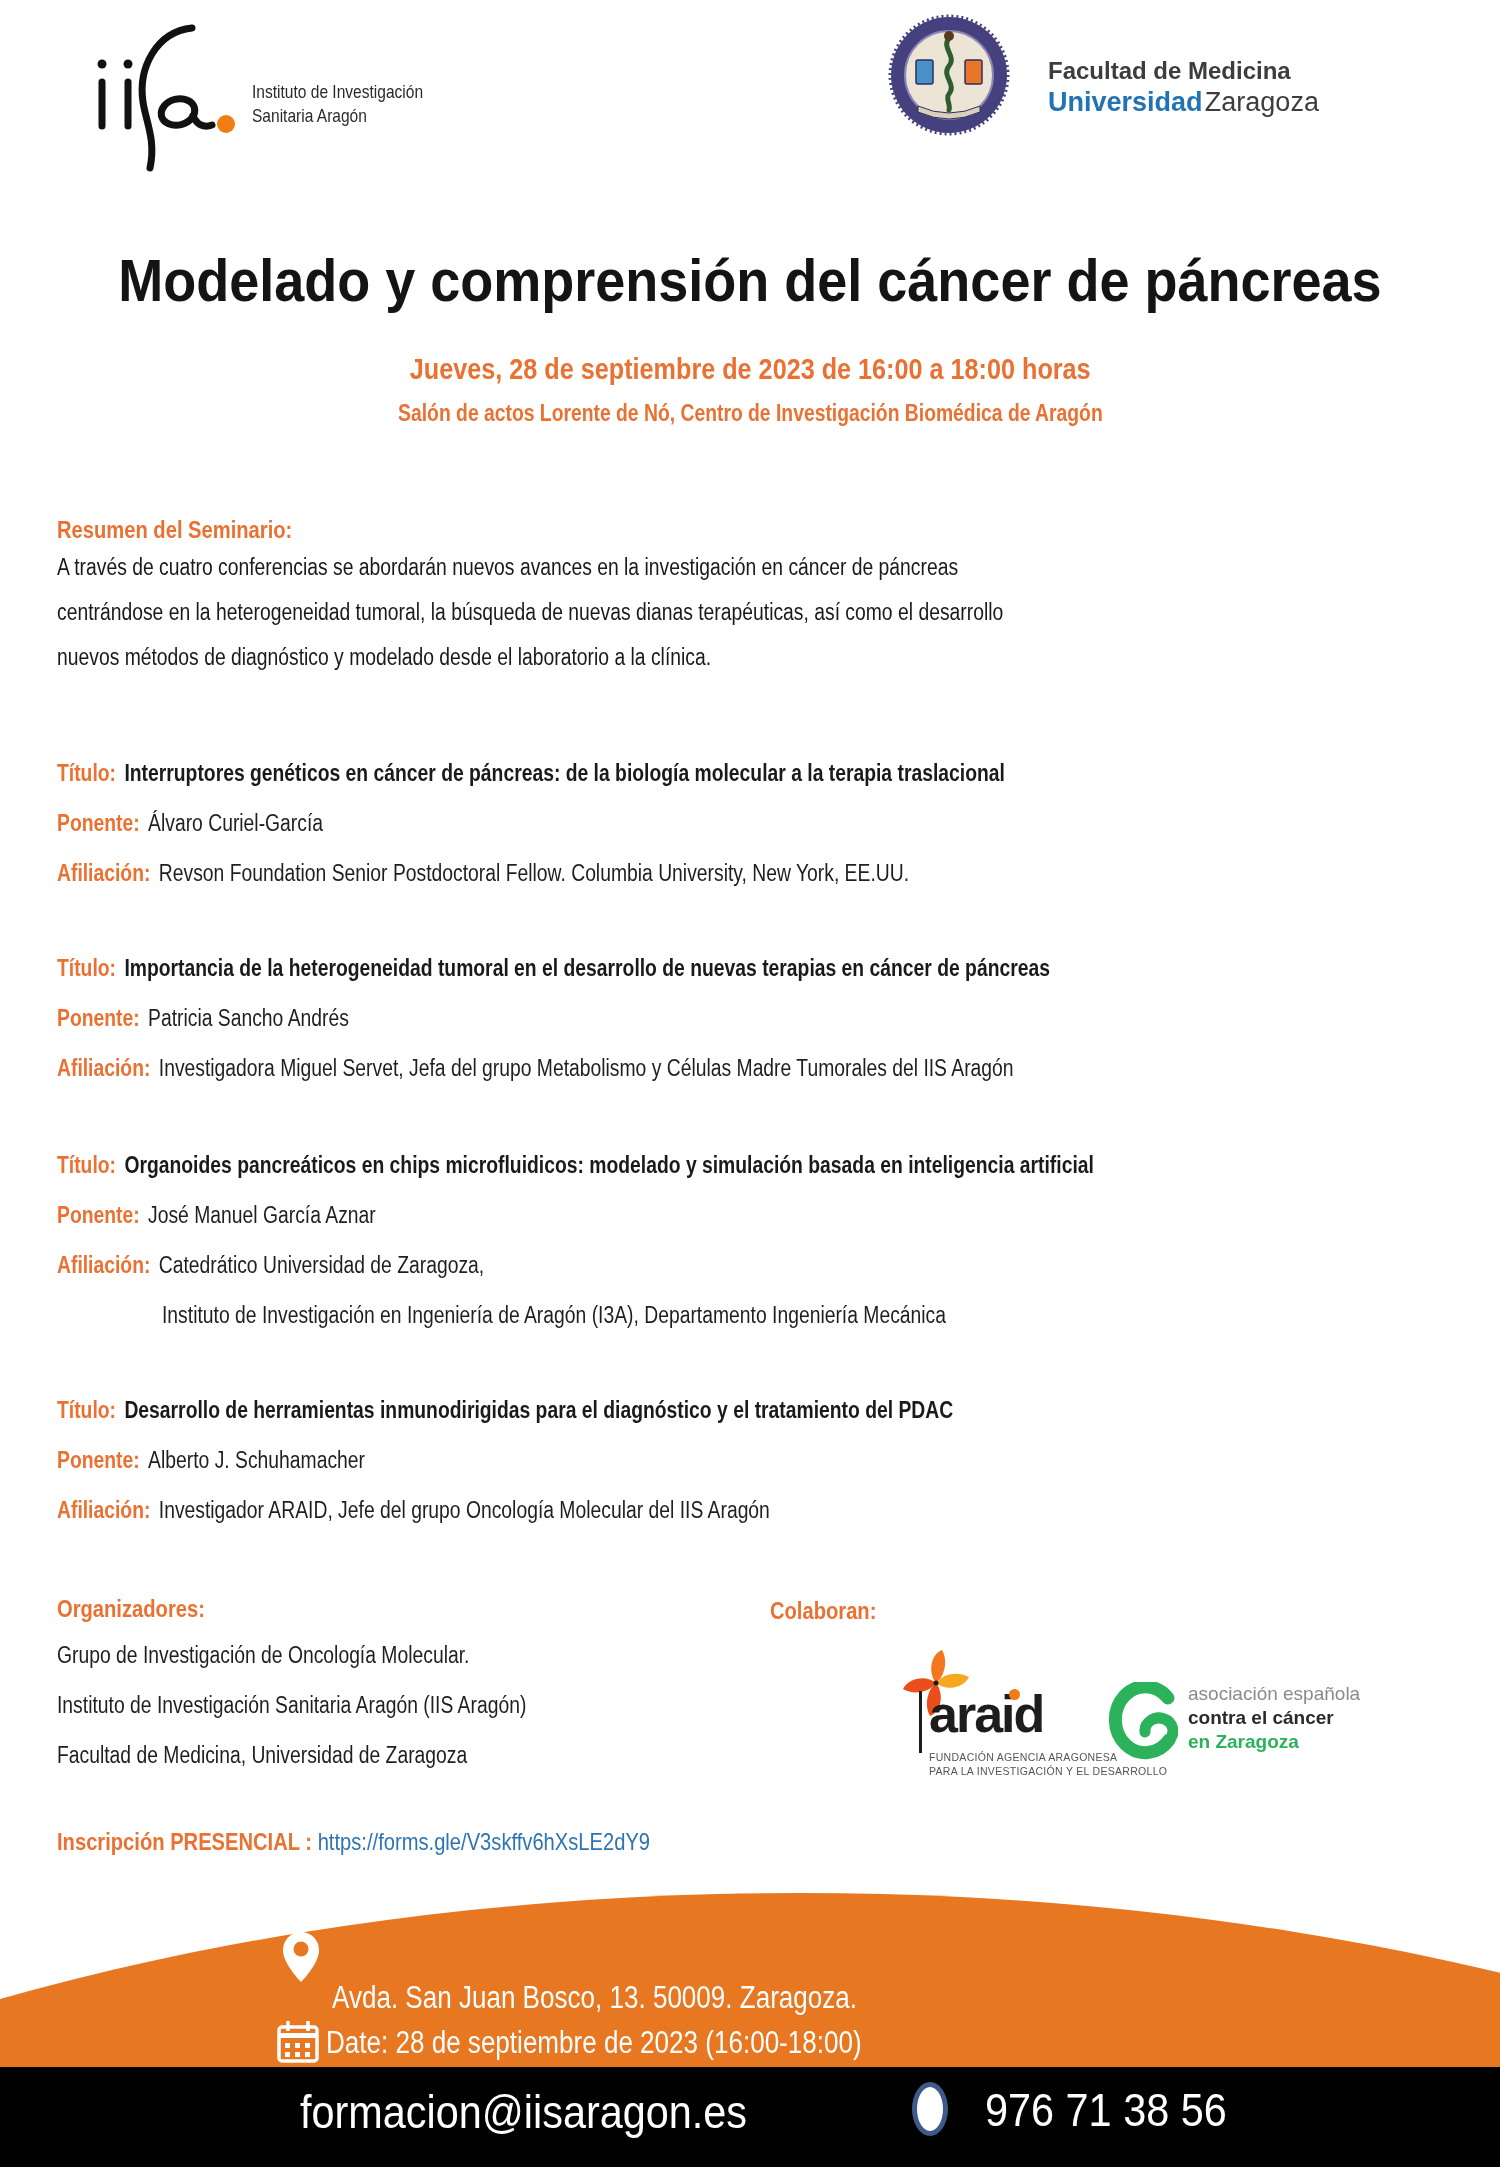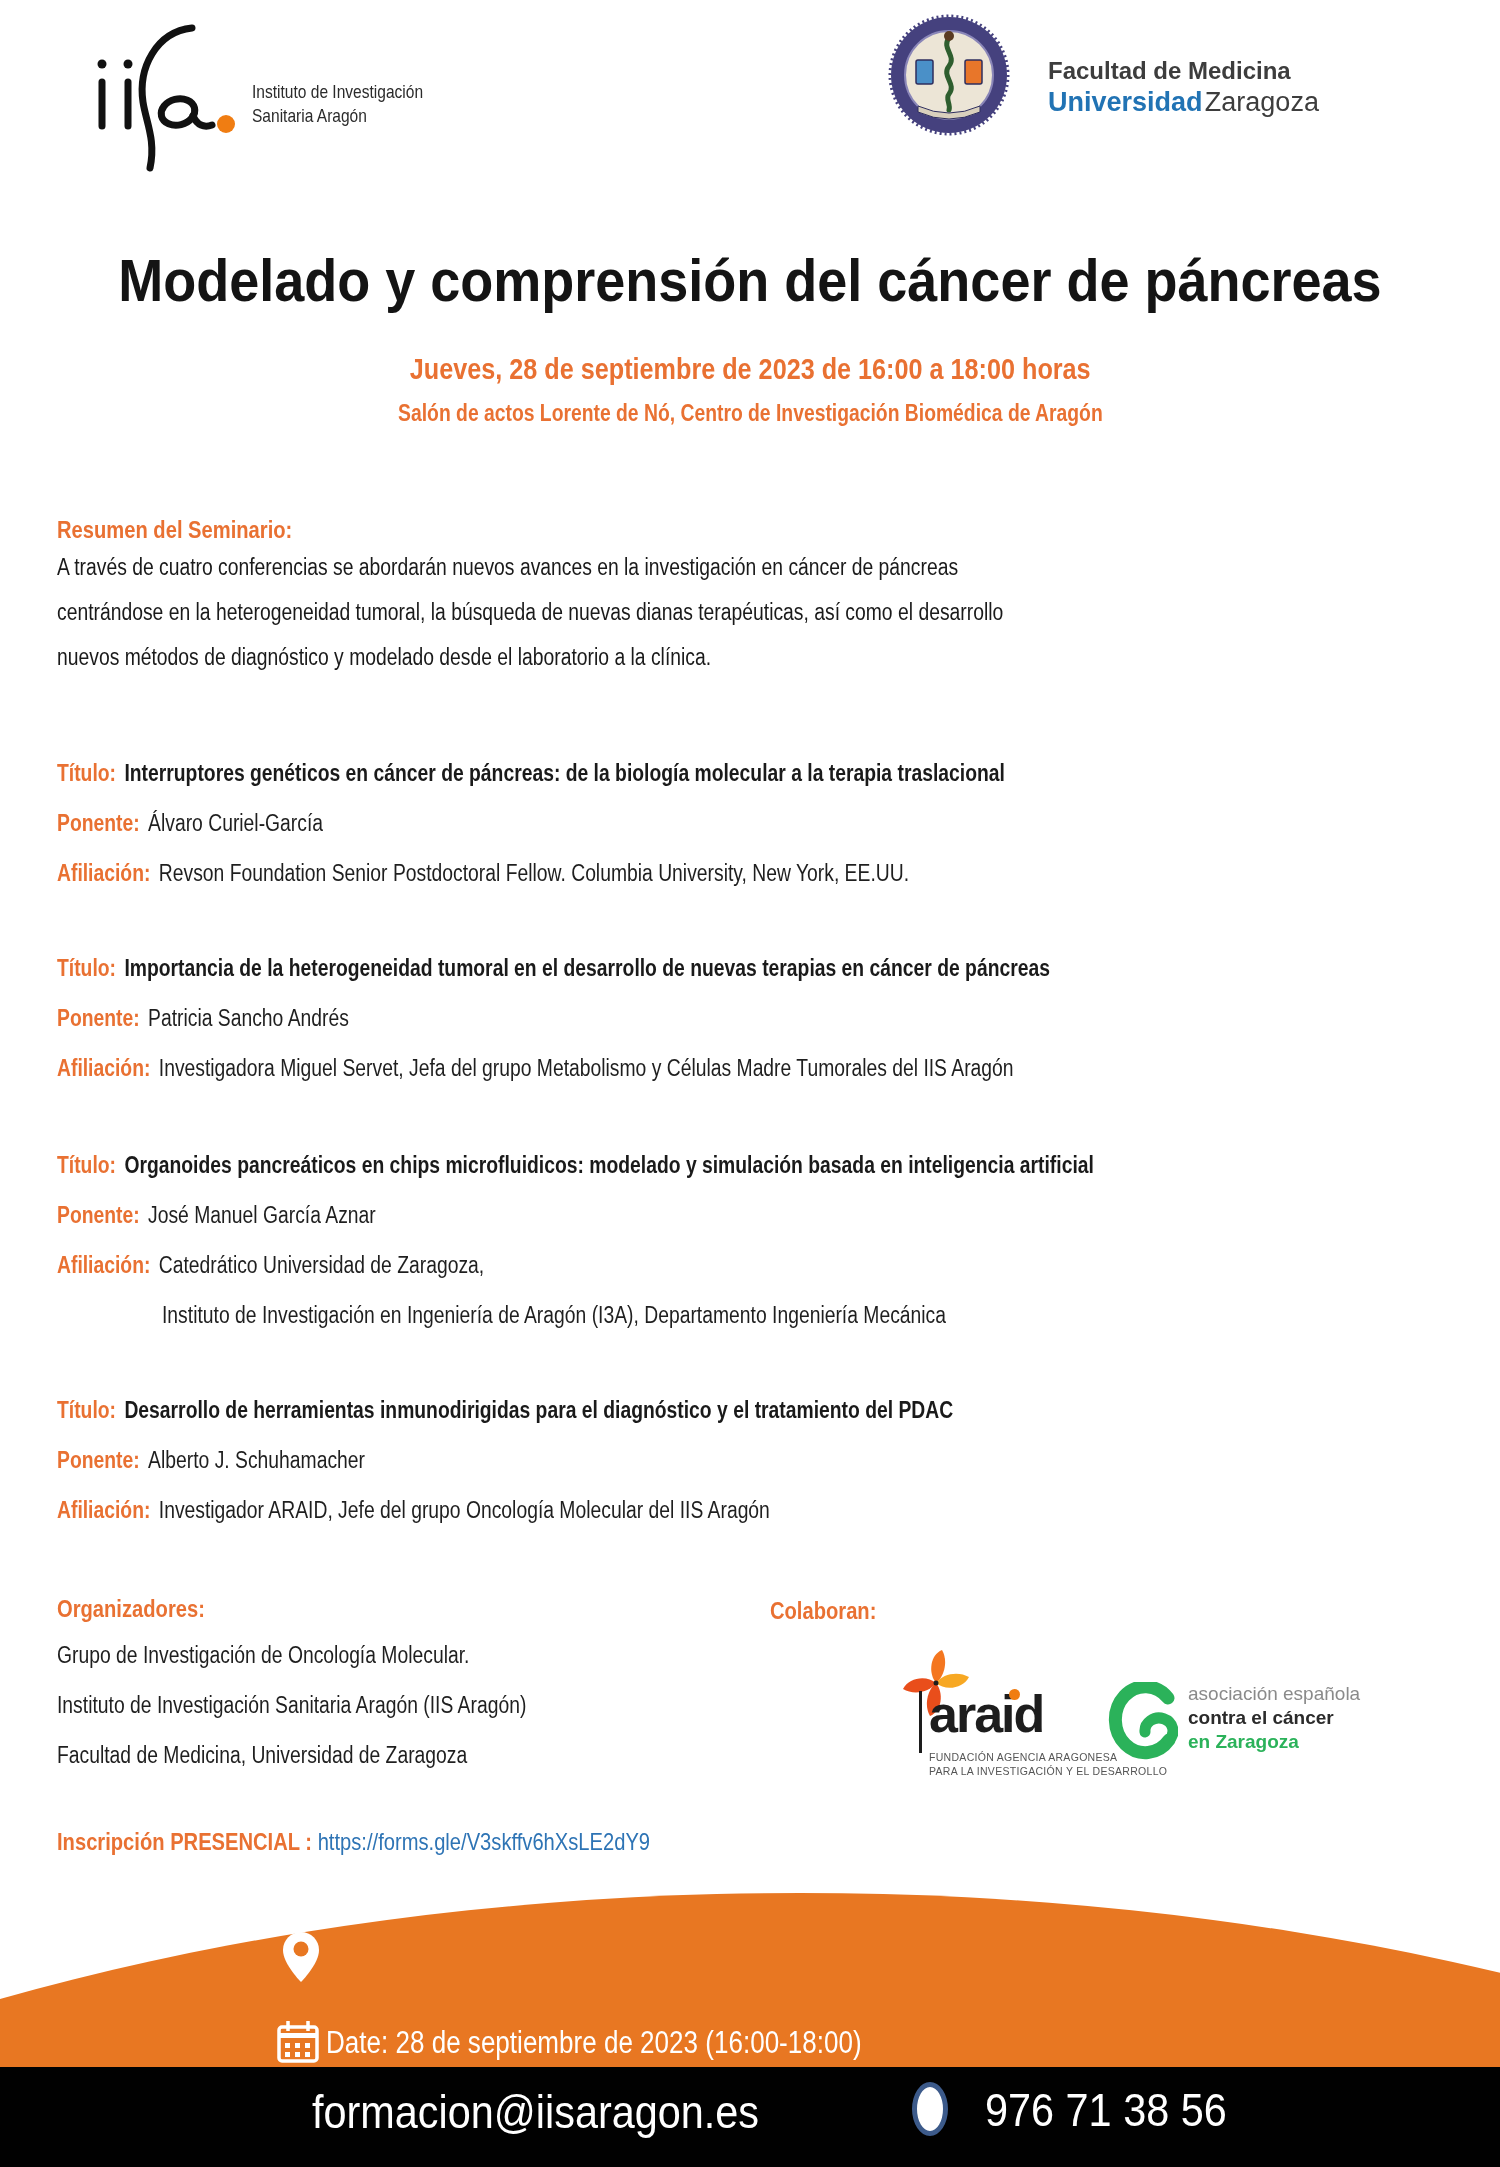"Avda. San Juan Bosco, 13." div.dome-text { html: none -> <div><span>Avda. San Juan Bosco, 13. 50009. Zaragoza.</span></div> }
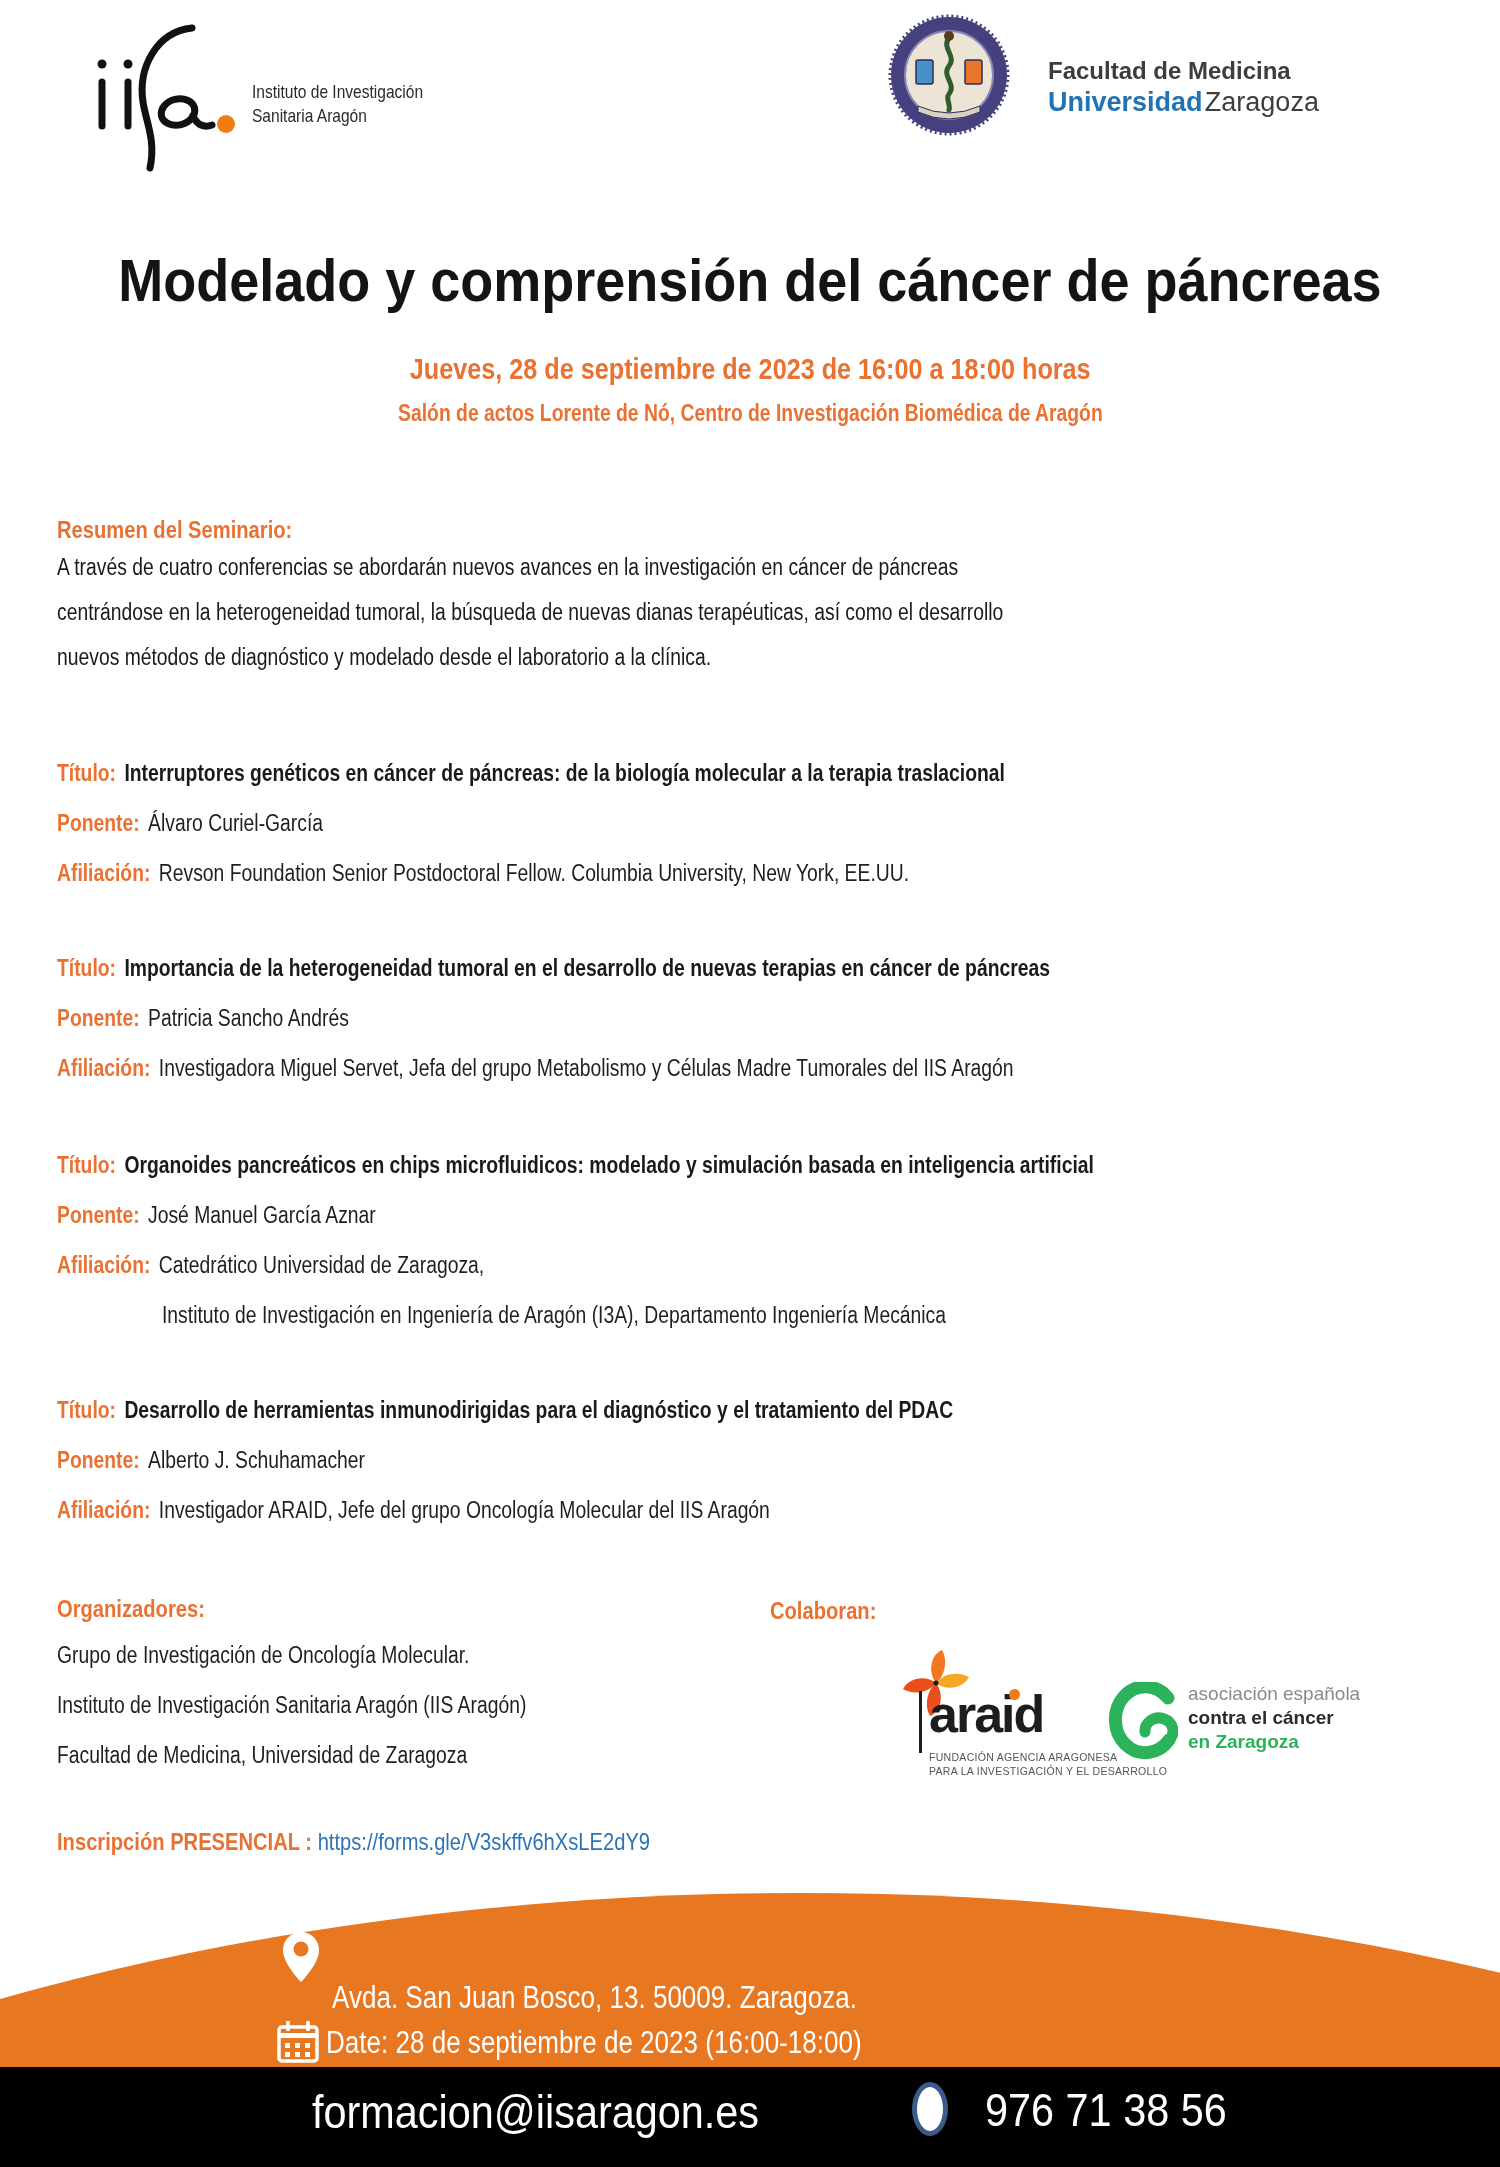"formacion@iisaragon.es" #bar-email { left: 312px -> 300px }
